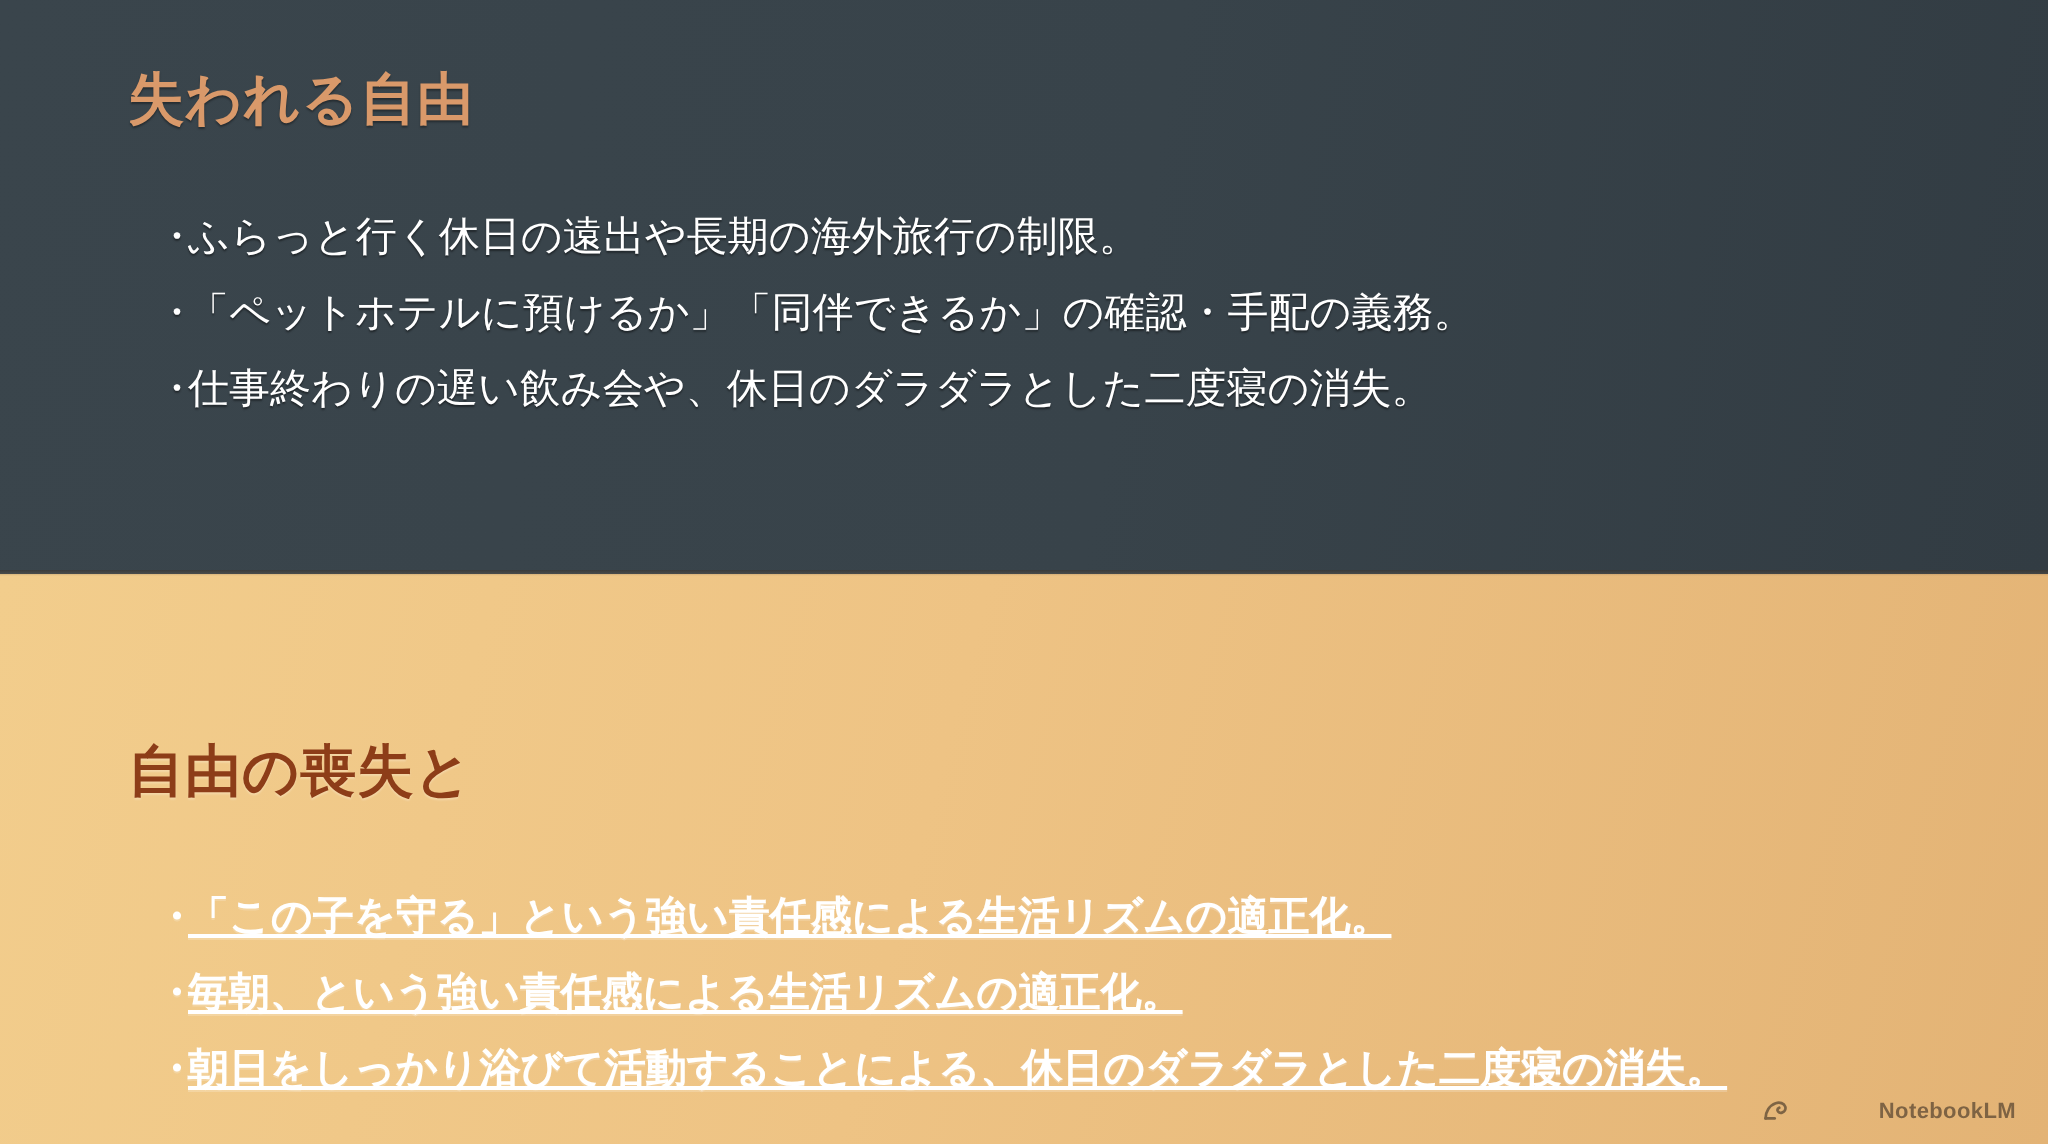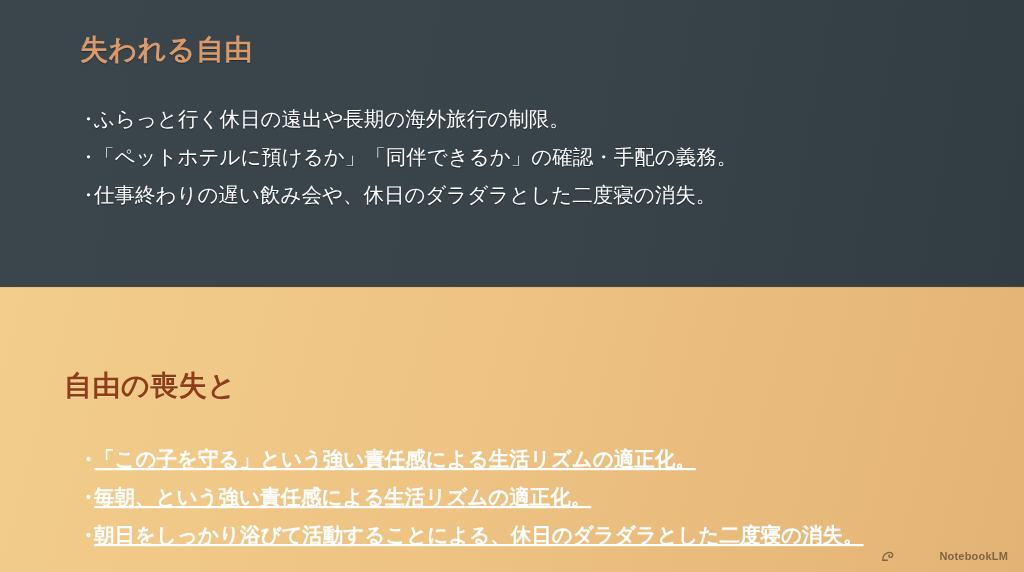"失われる自由" .heading-lost { left: 80px -> 64px }
